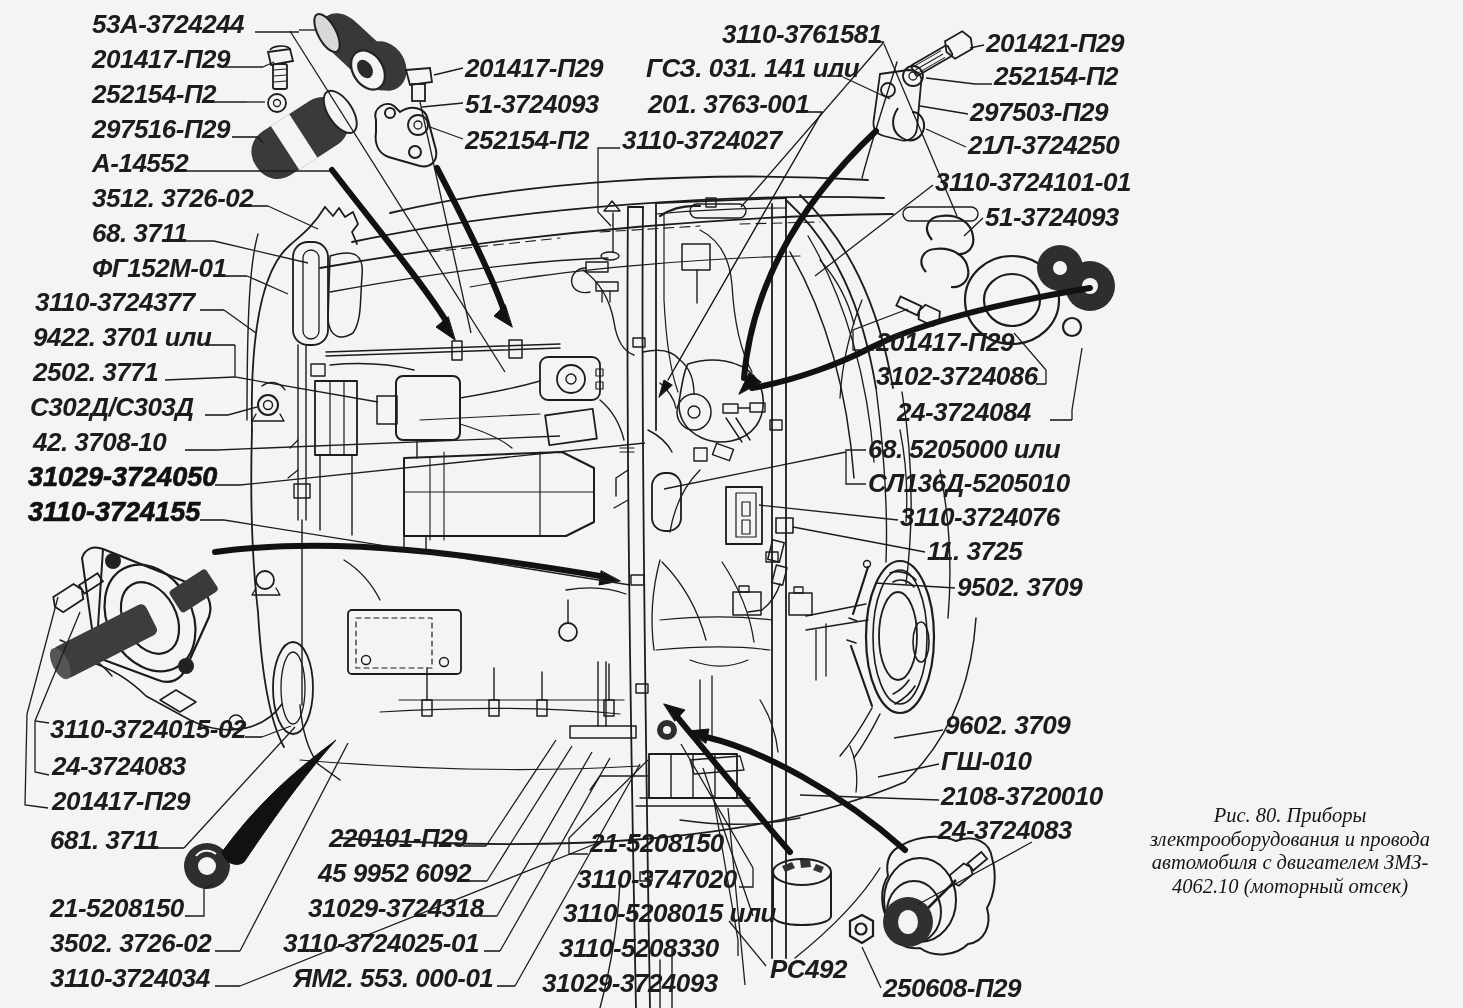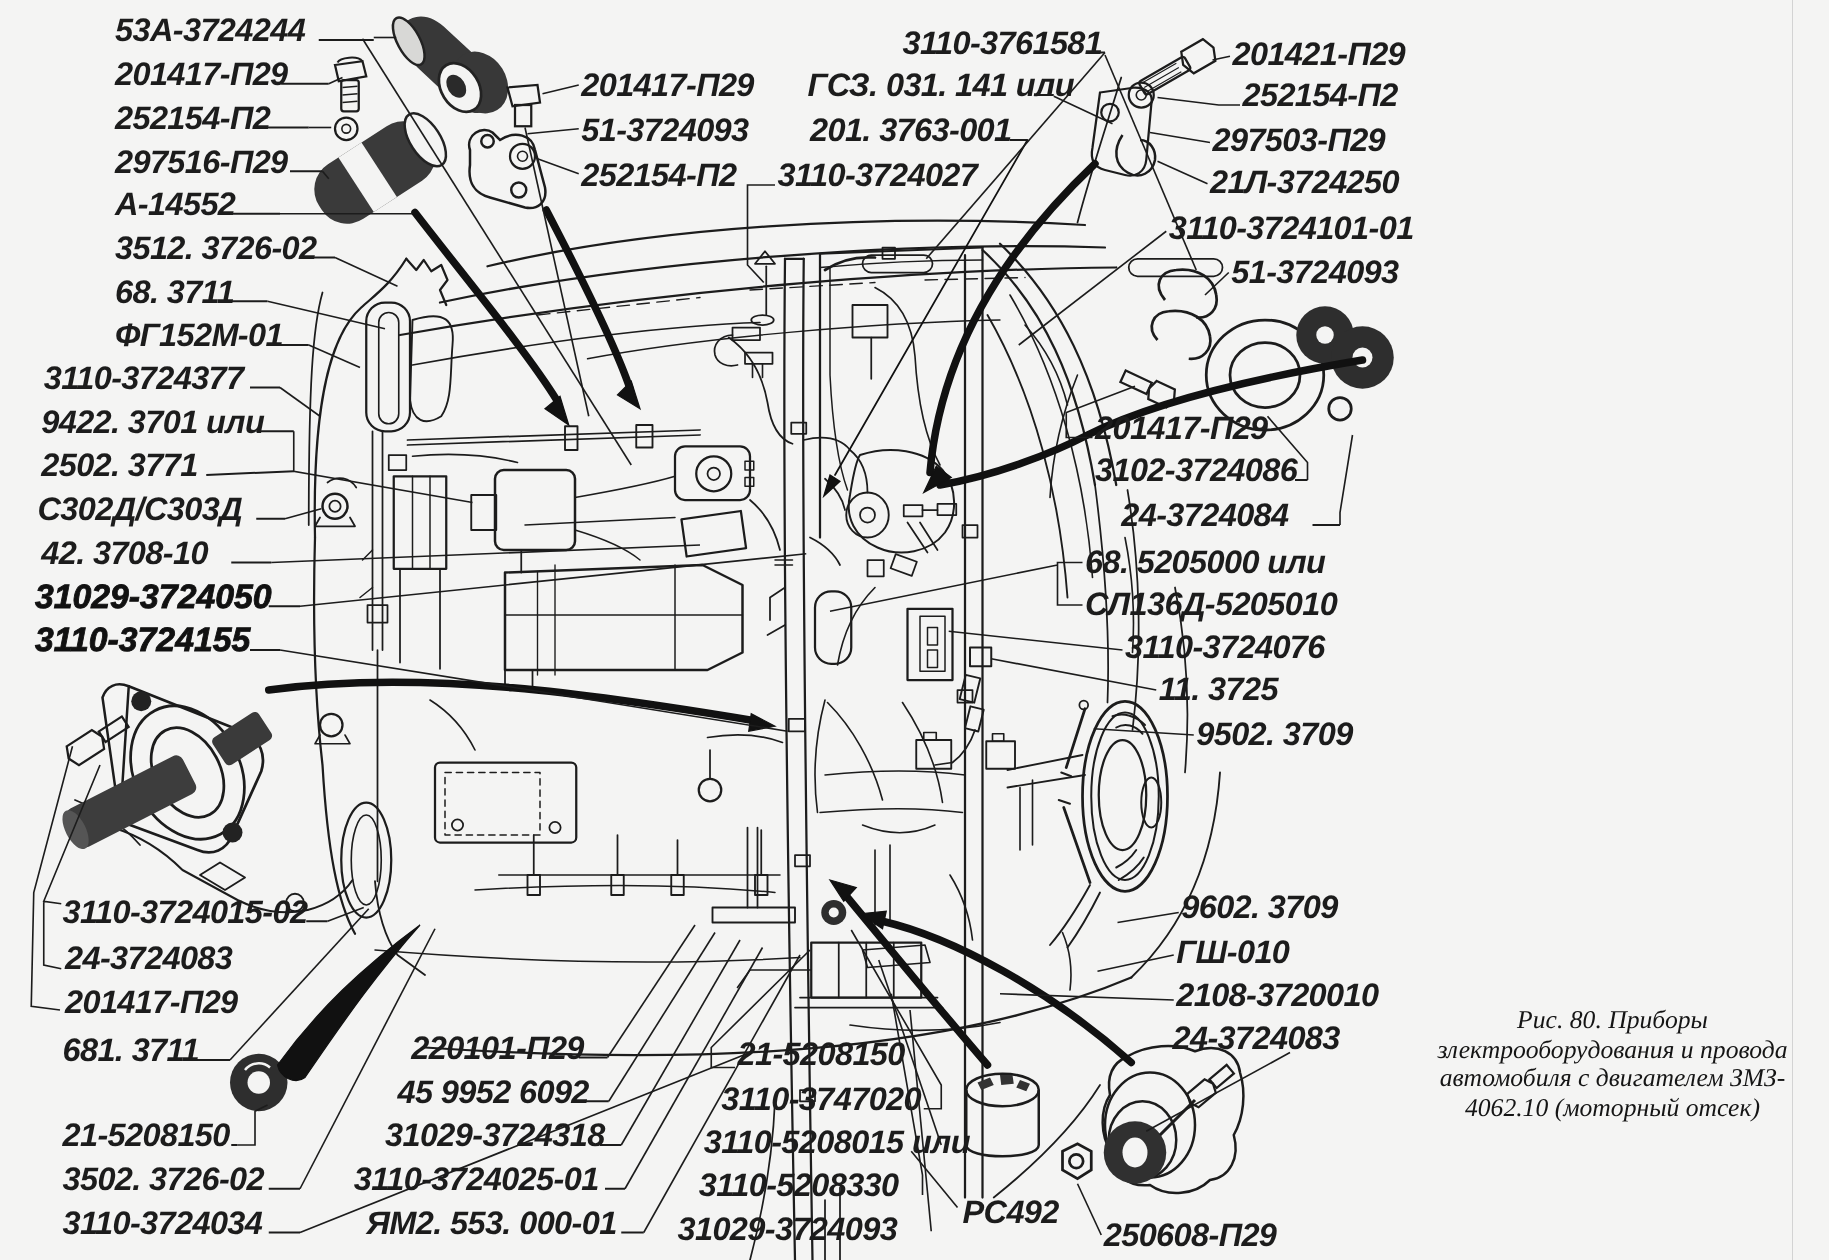"53А-3724244" #page { background: #737373 -> #1d4ed8 }
